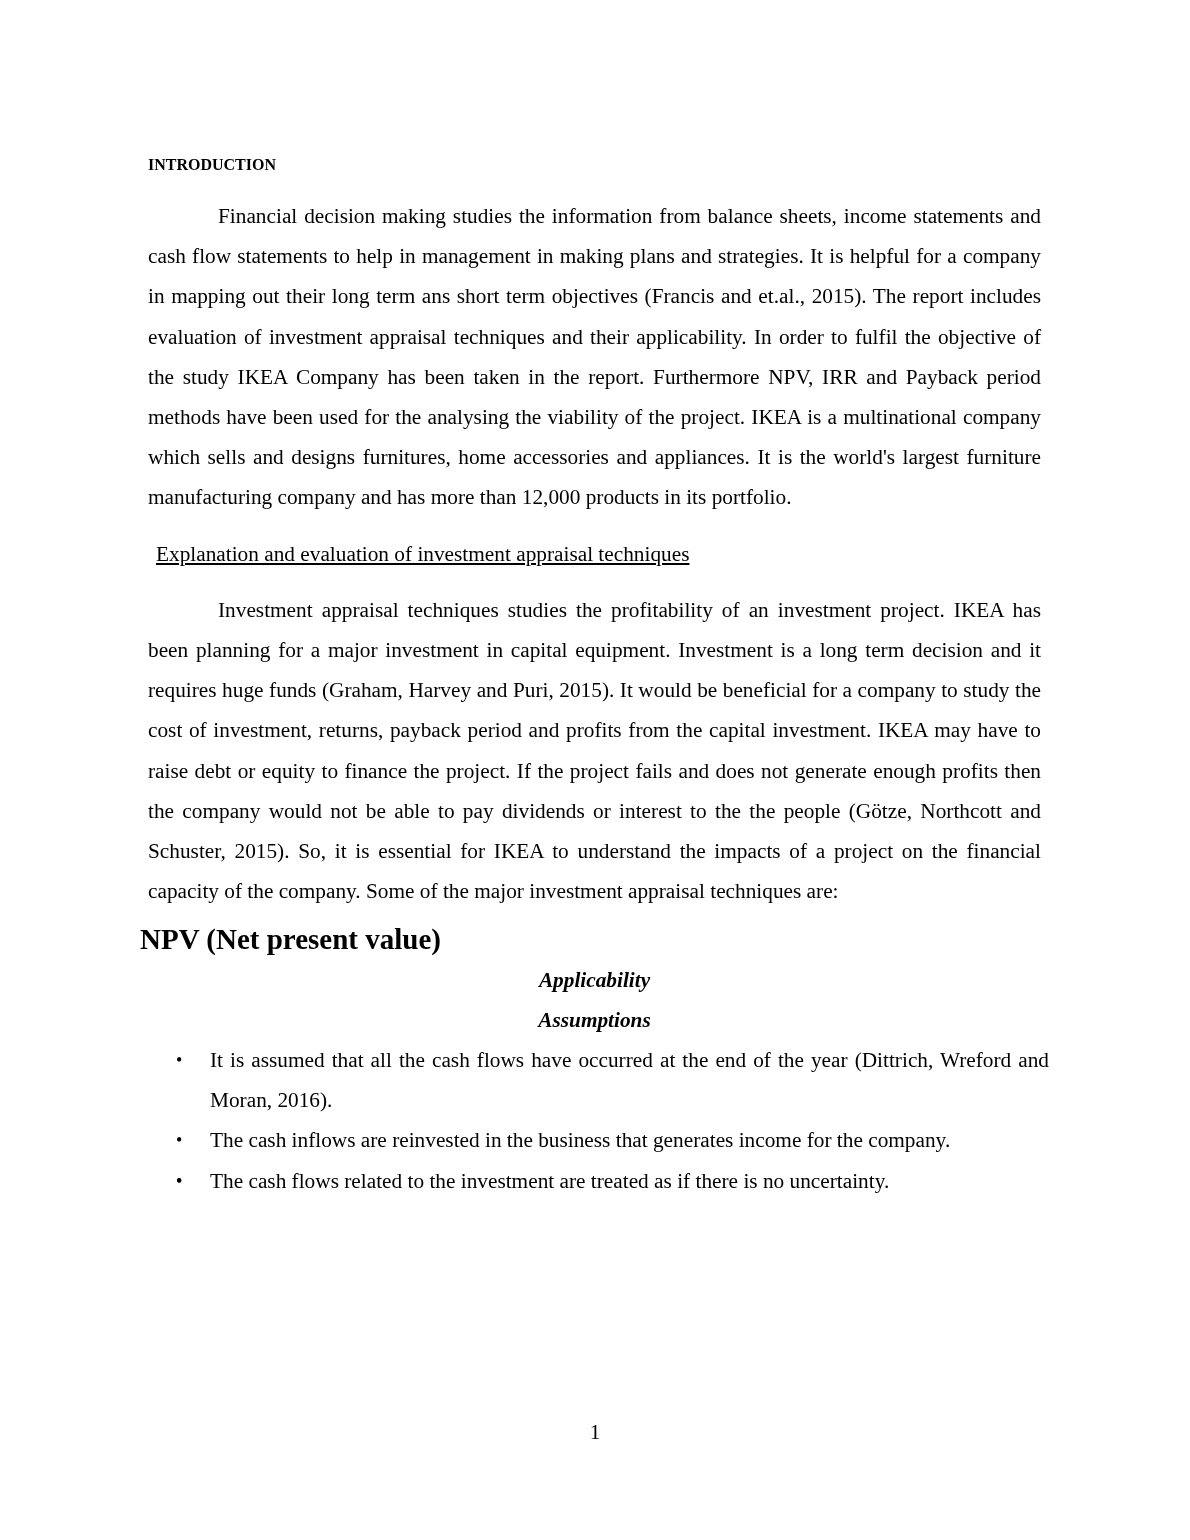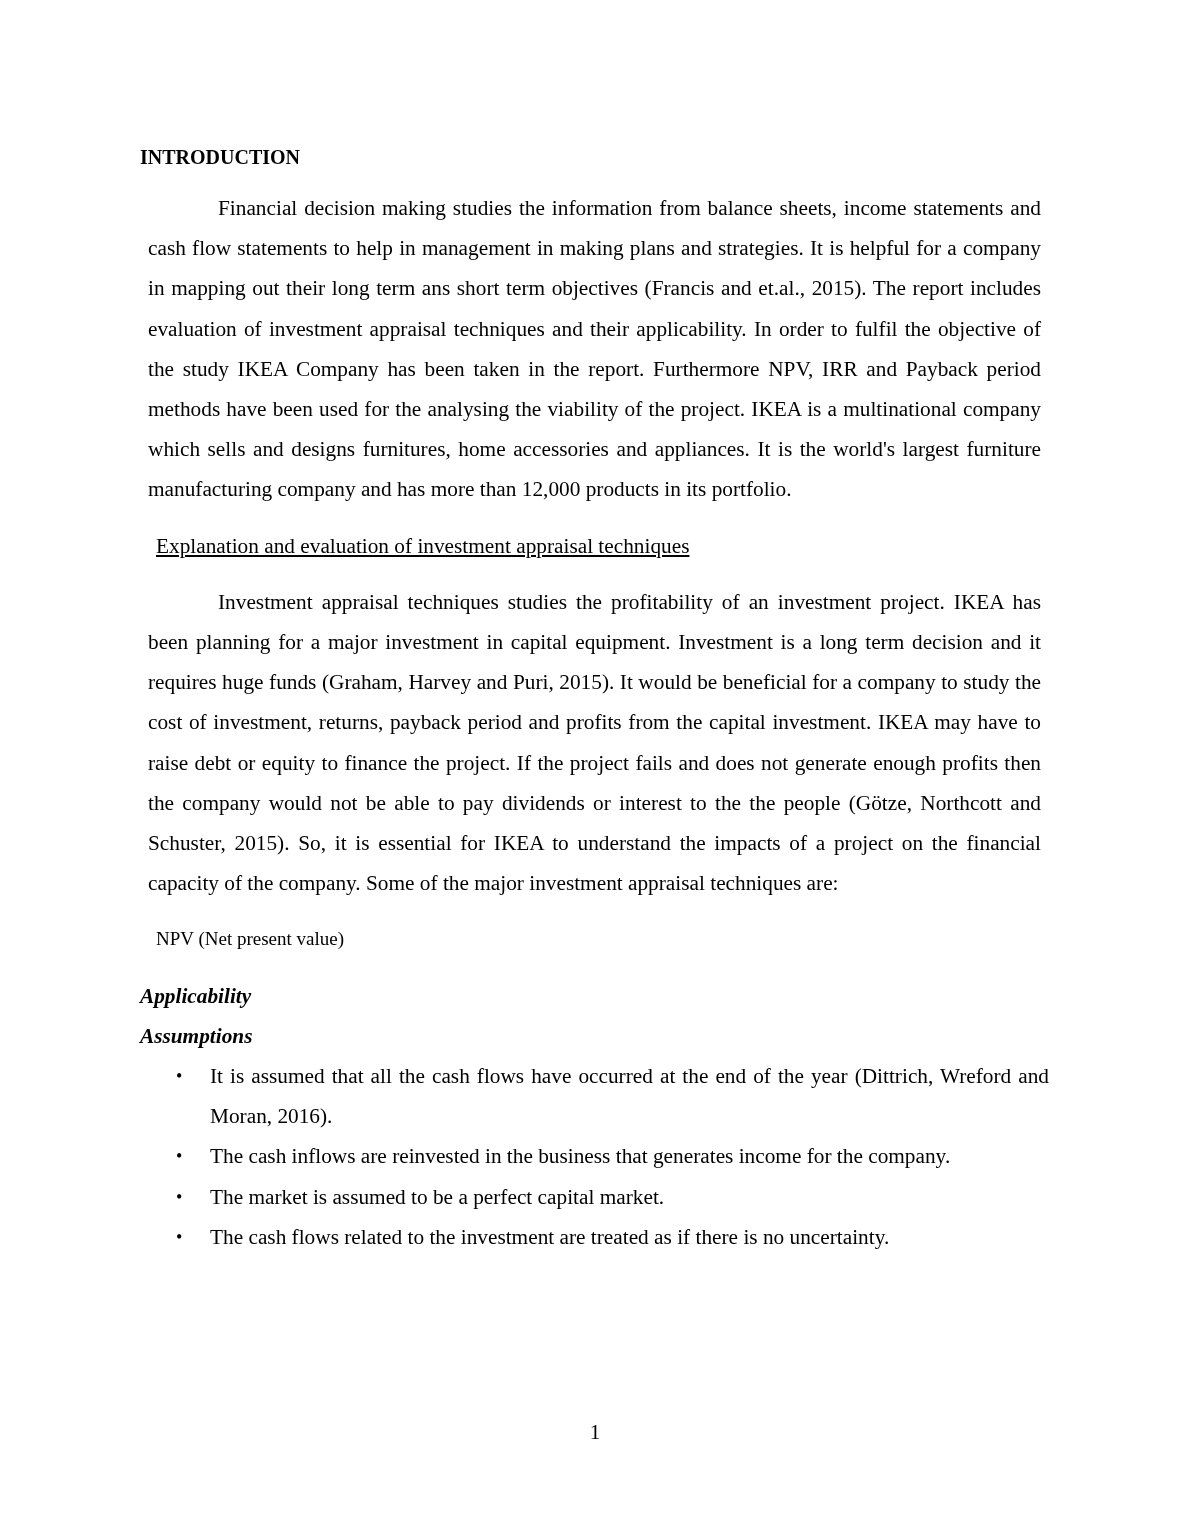"INTRODUCTION" .heading { font-size: 20px -> 16px; margin: 0 -> 8px }
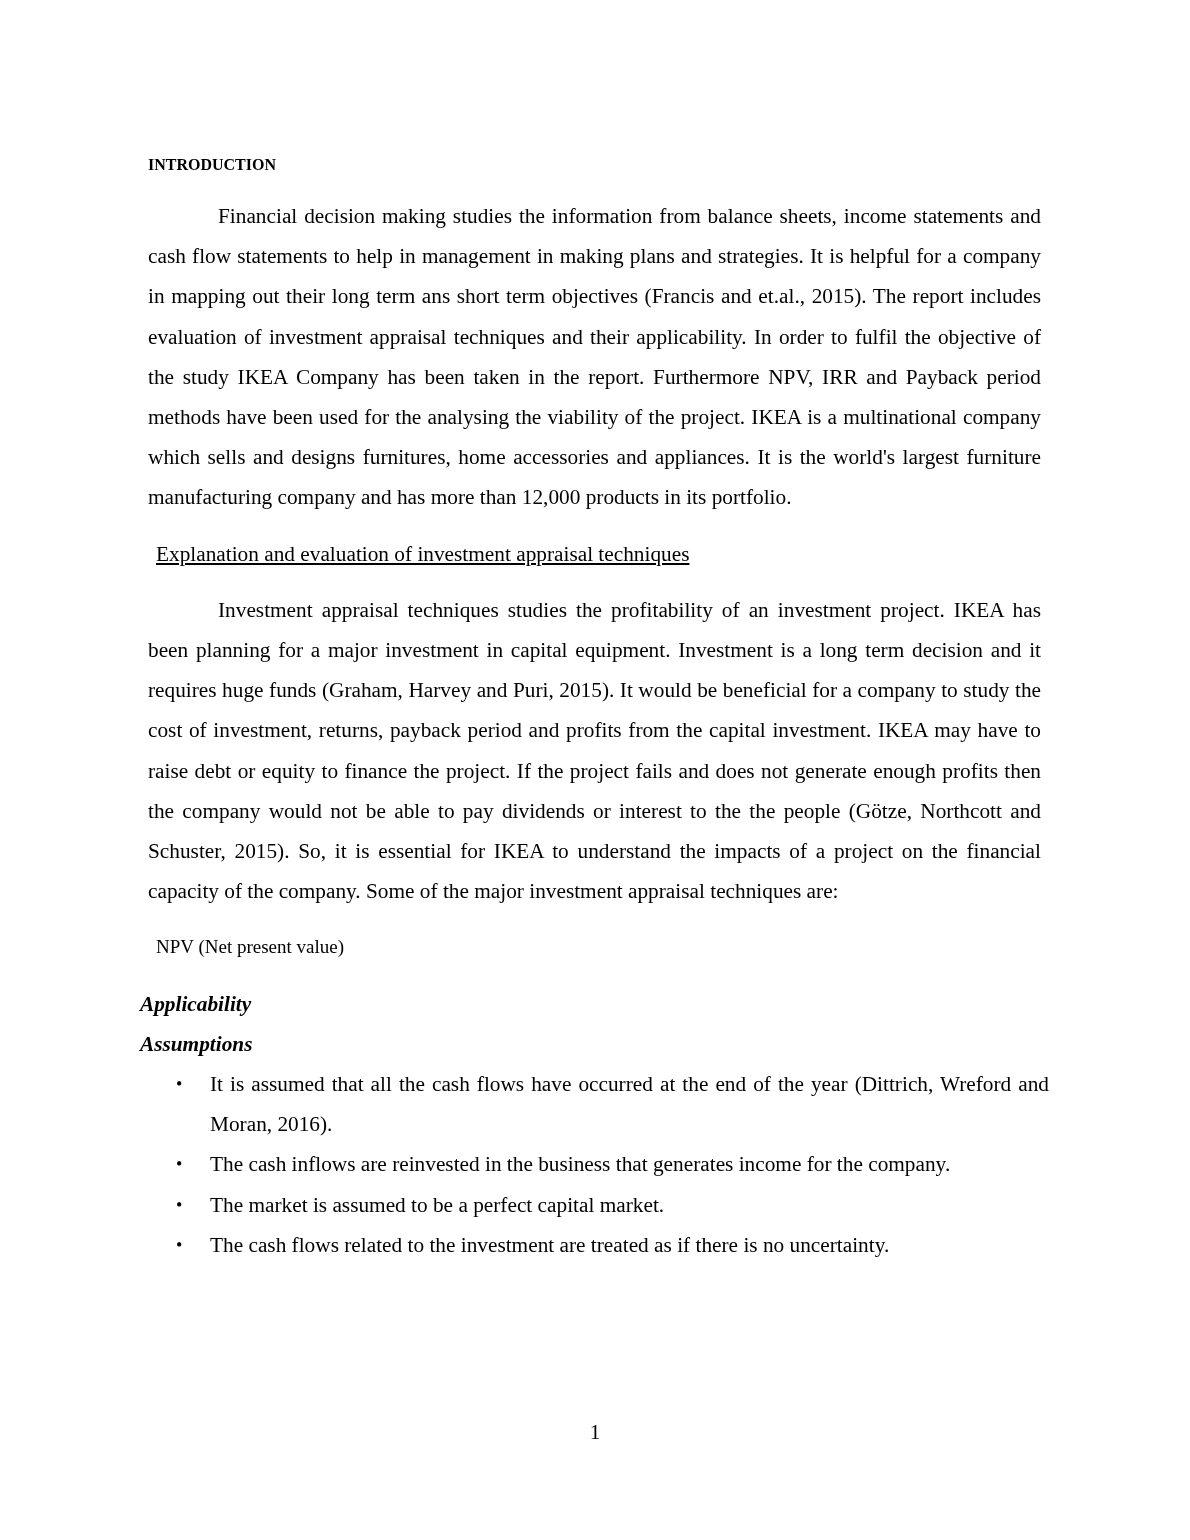"NPV (Net present value)" .bold-heading { font-size: 19px -> 29px; font-weight: normal -> bold; margin: 16px -> 0 }
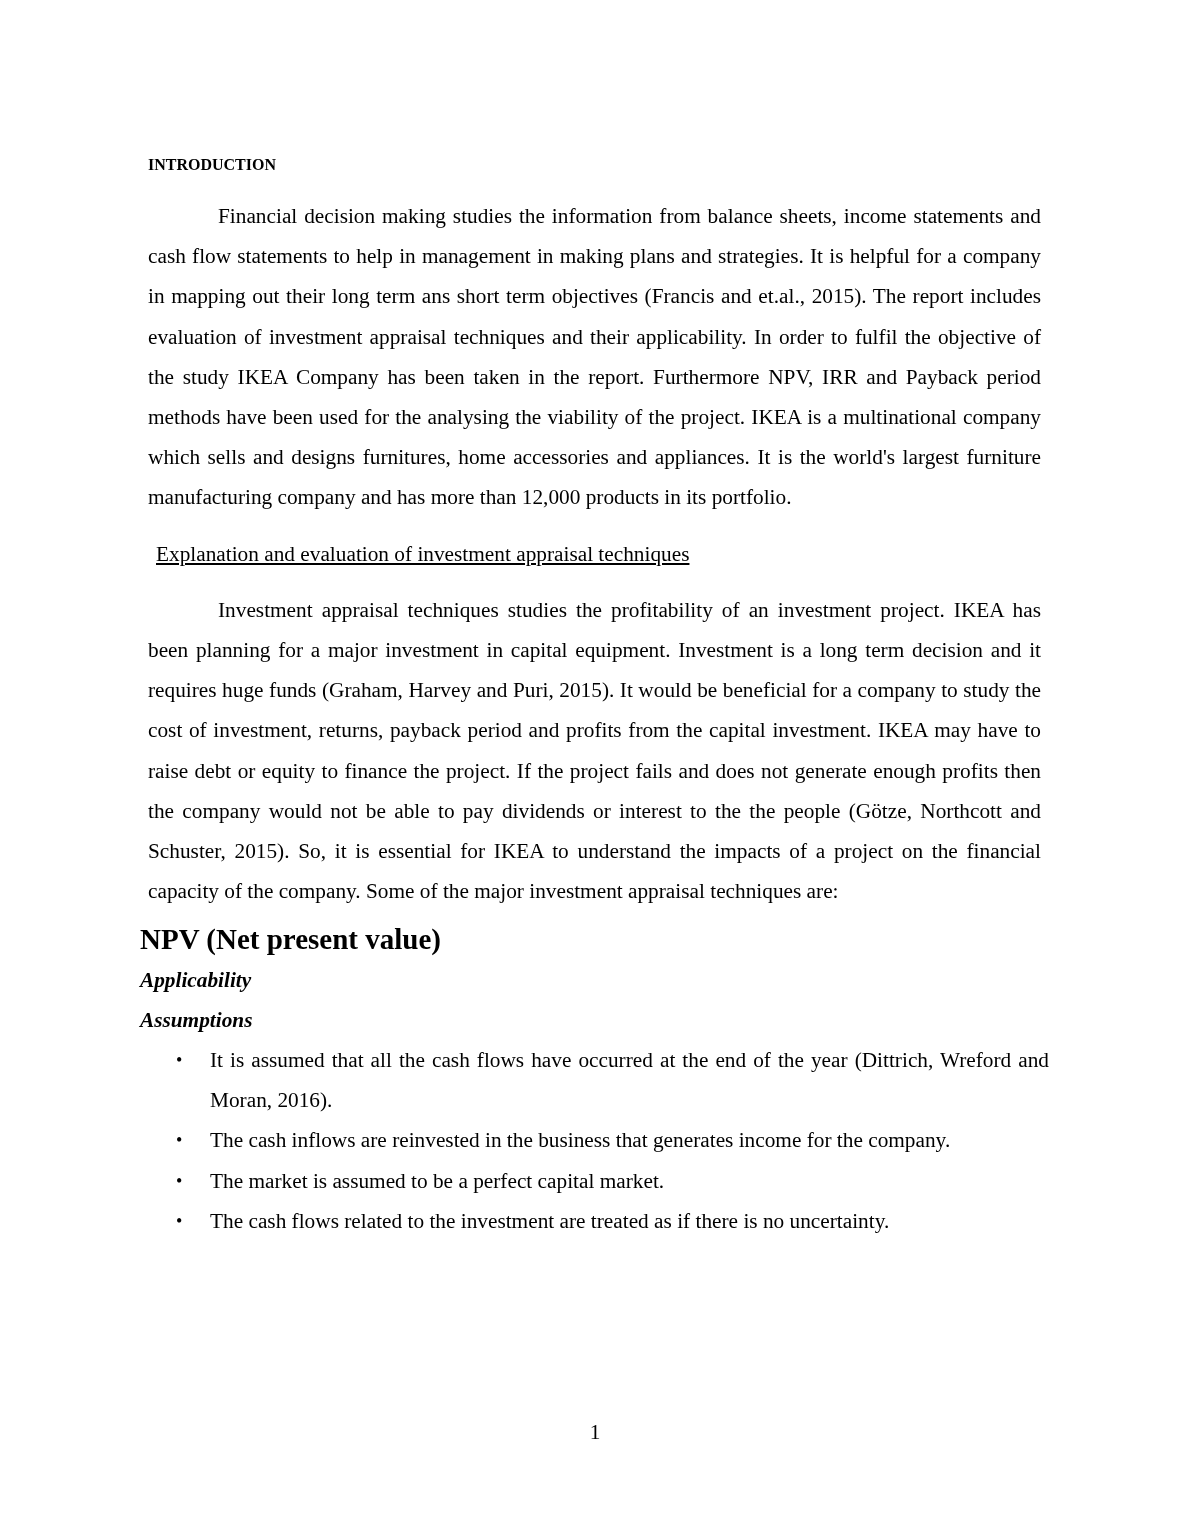"Applicability" .bold-italic { text-align: none -> center }
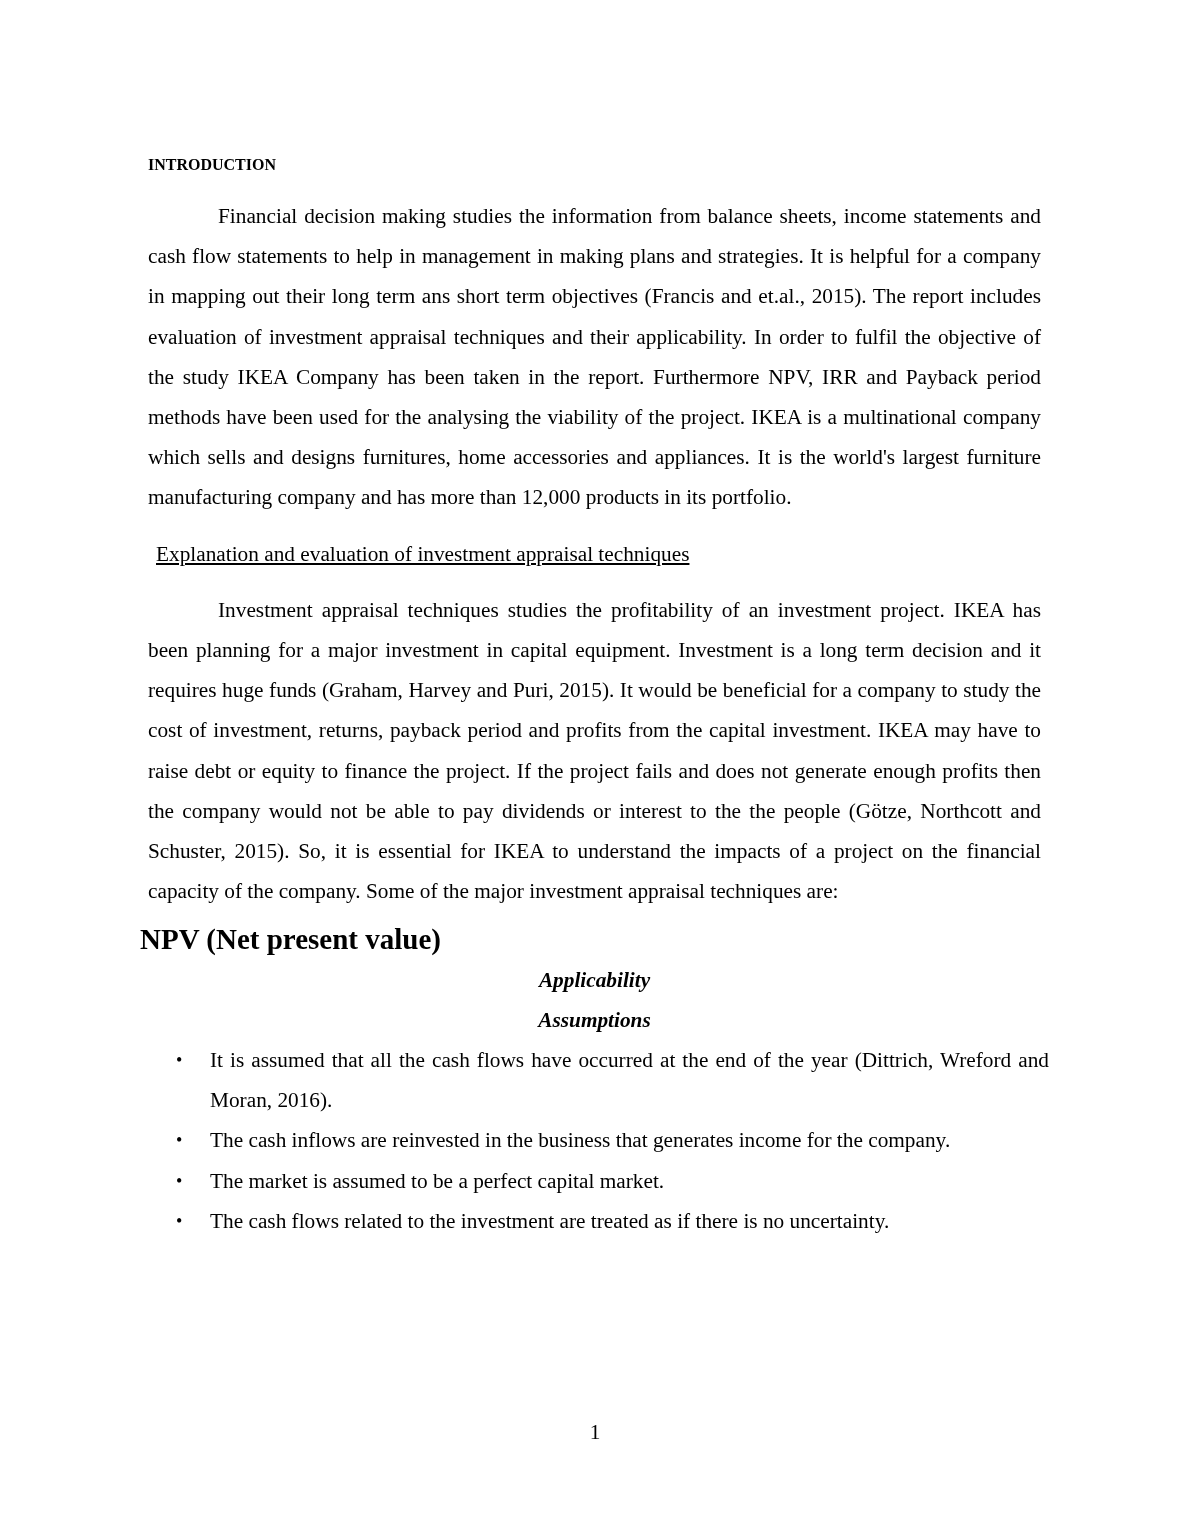"The market is assumed to" span { html: <span>The market is assumed to be a perfect capital market.</span> -> none }
